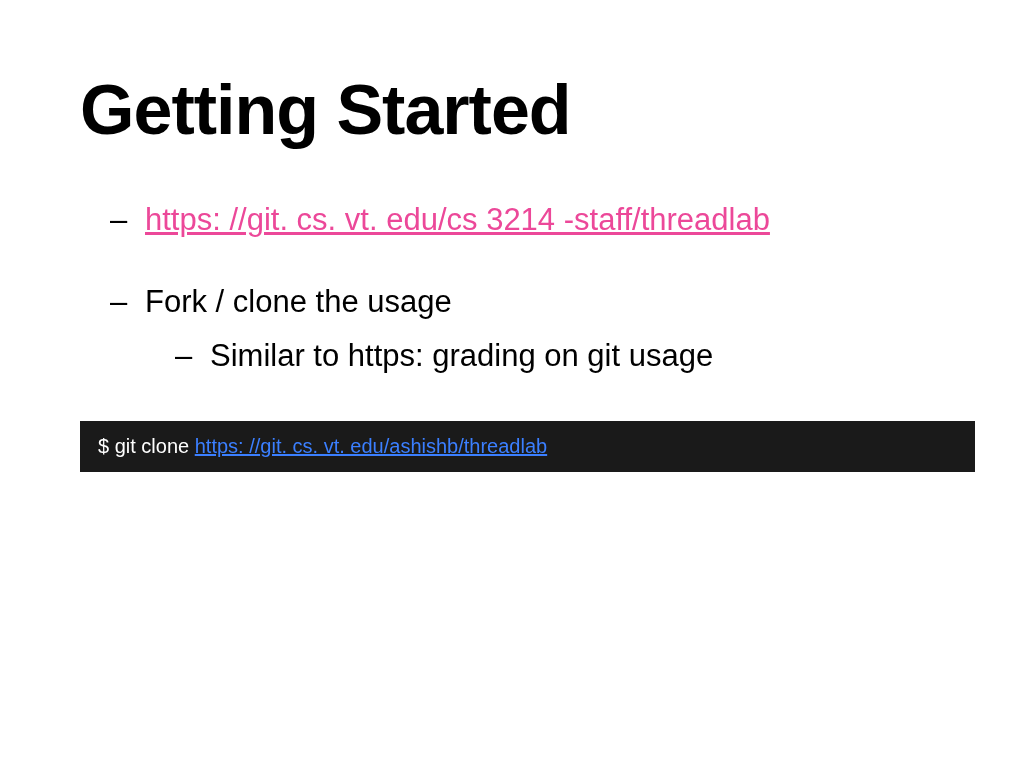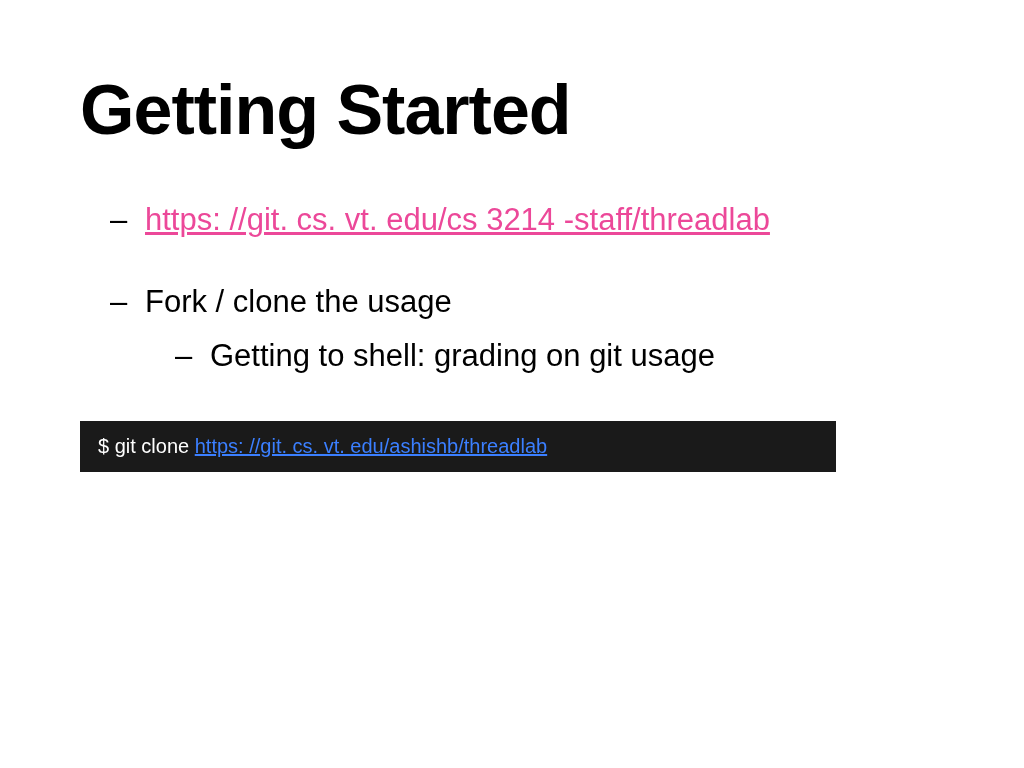"Getting to shell: grading on" span { text: Getting to shell -> Similar to https }
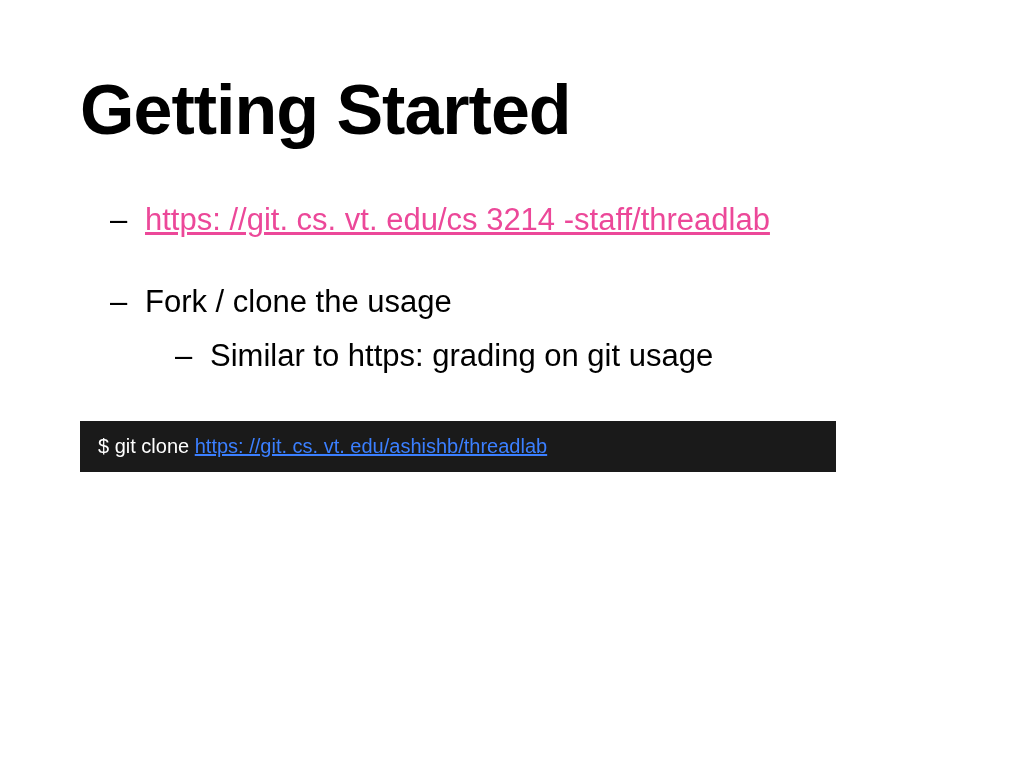"$ git clone https: //git." .code-block { width: 756px -> 895px }
